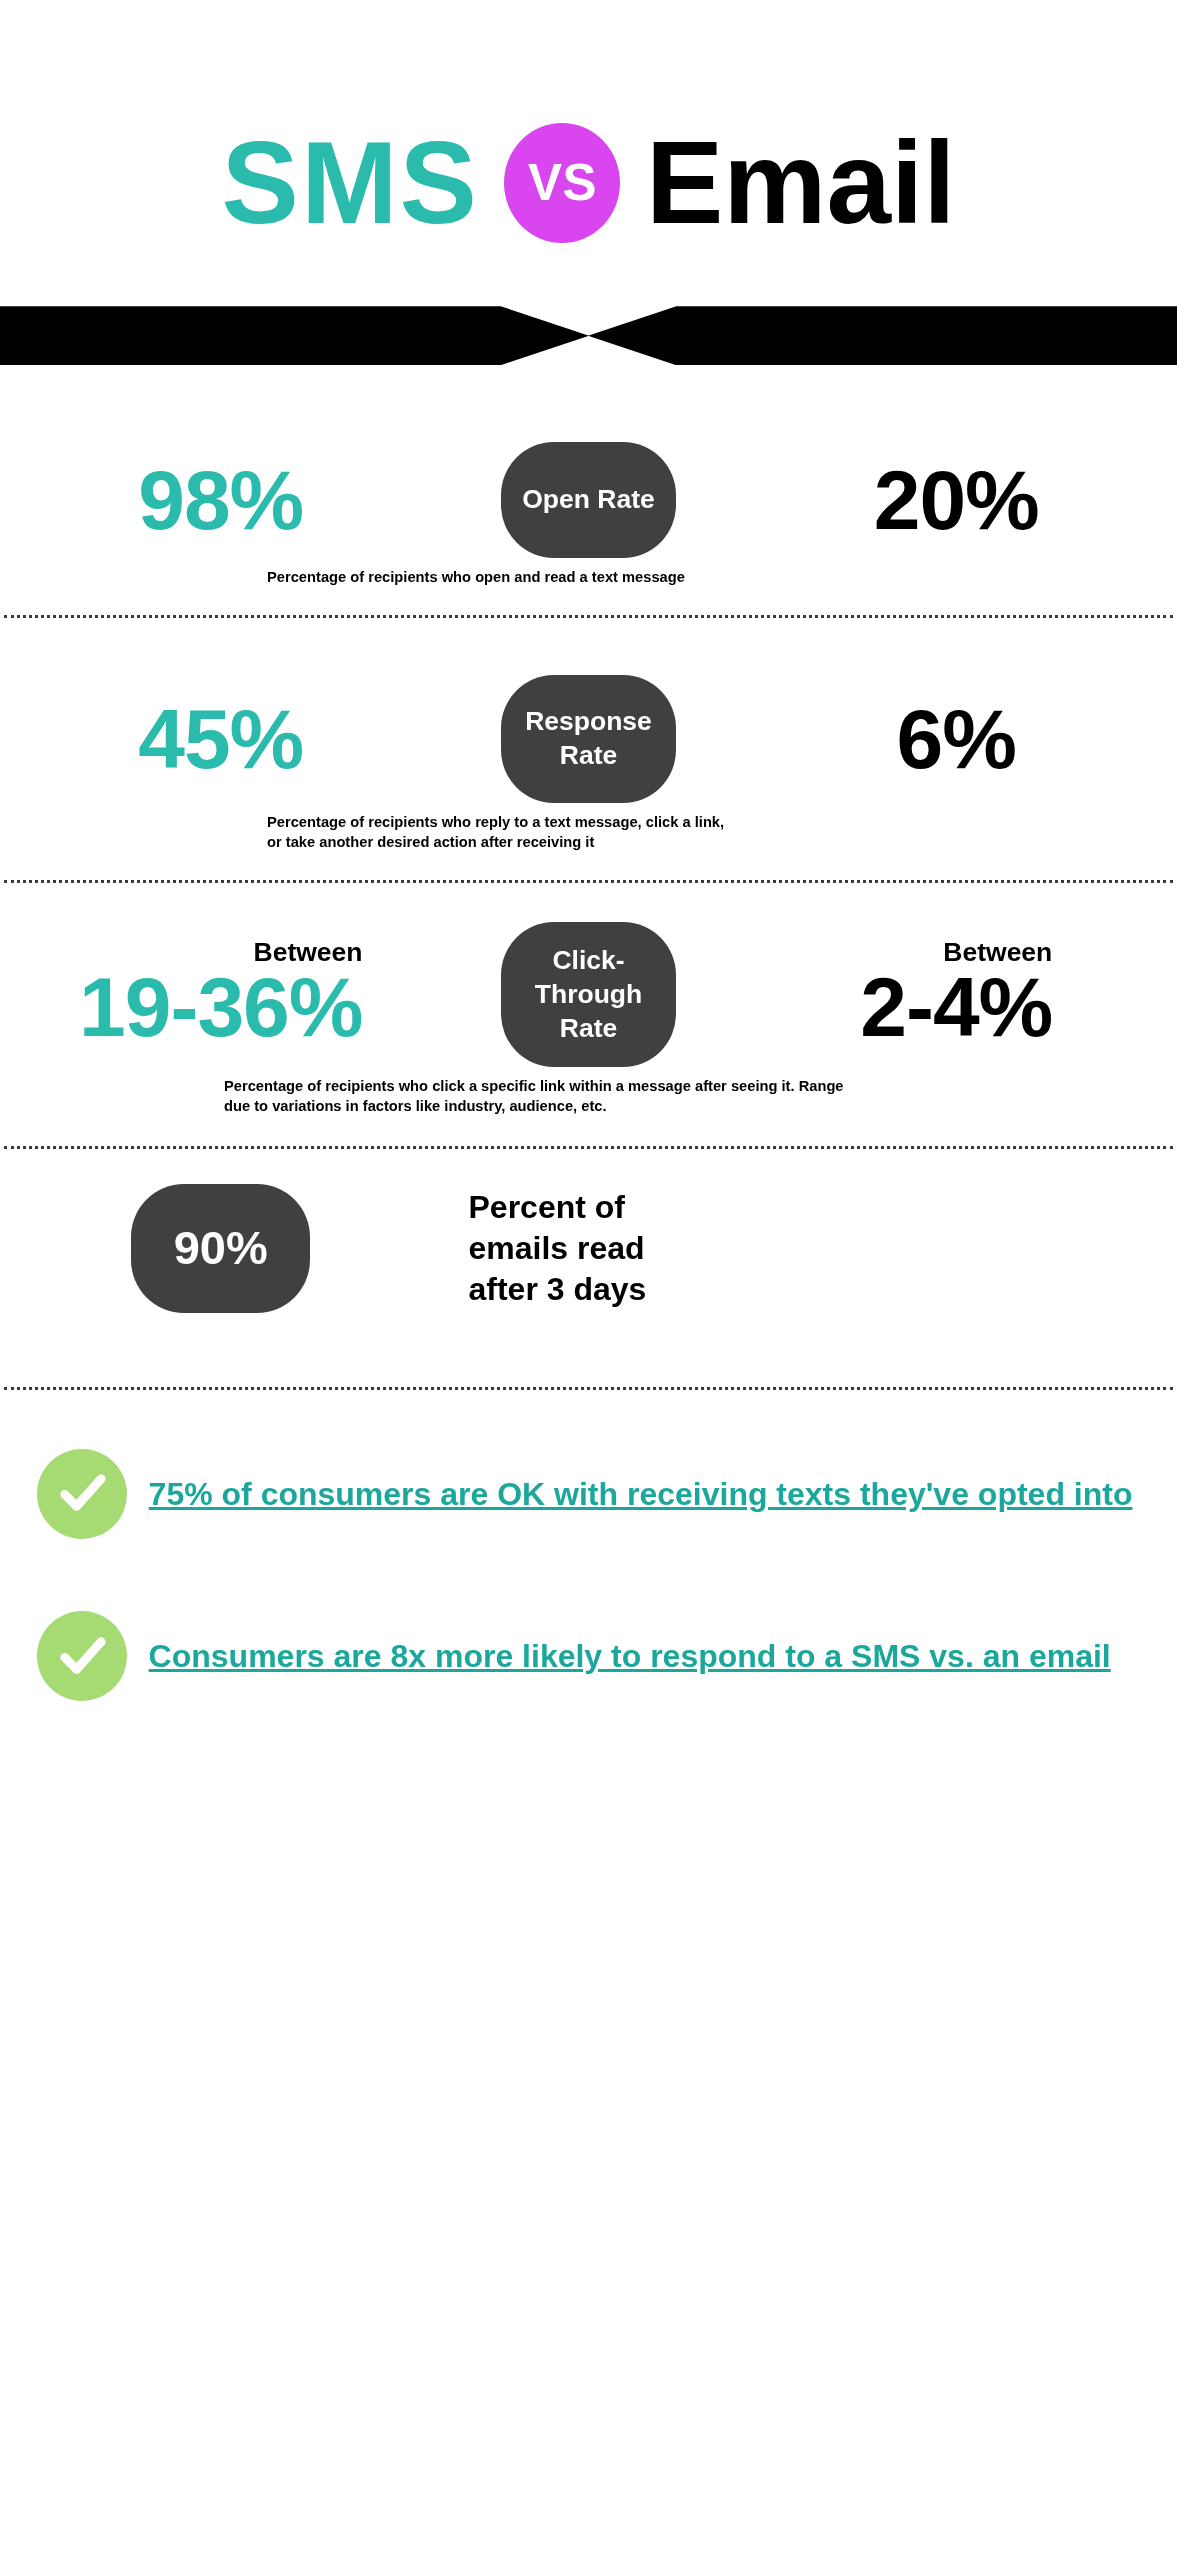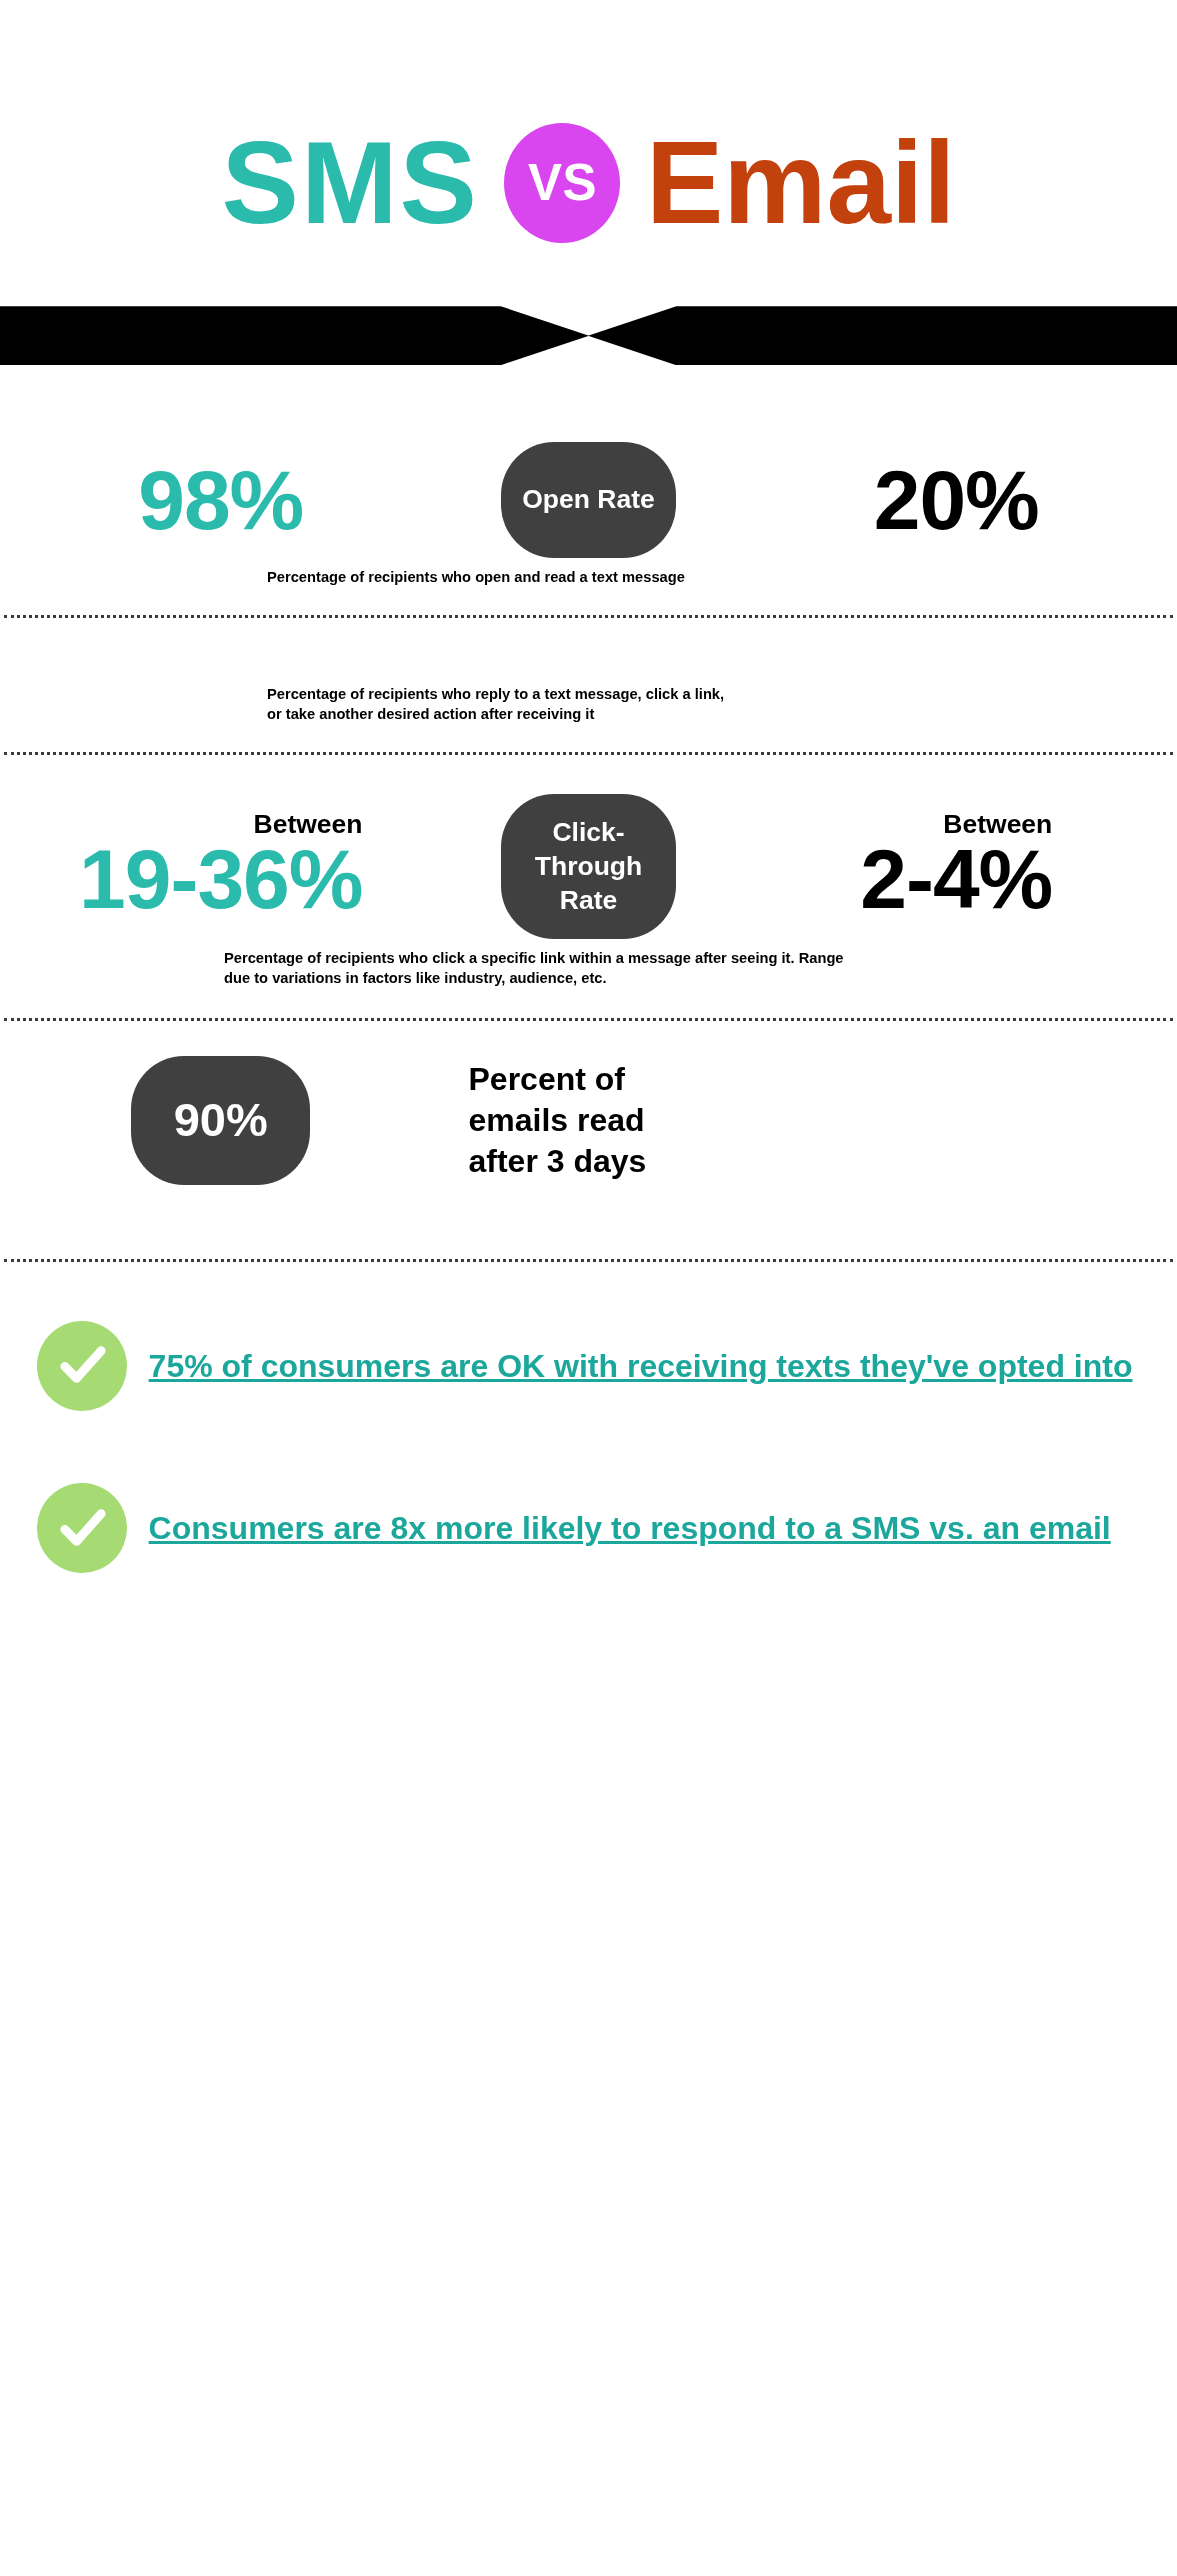"Email" .title-email { color: #c2410c -> #000000 }
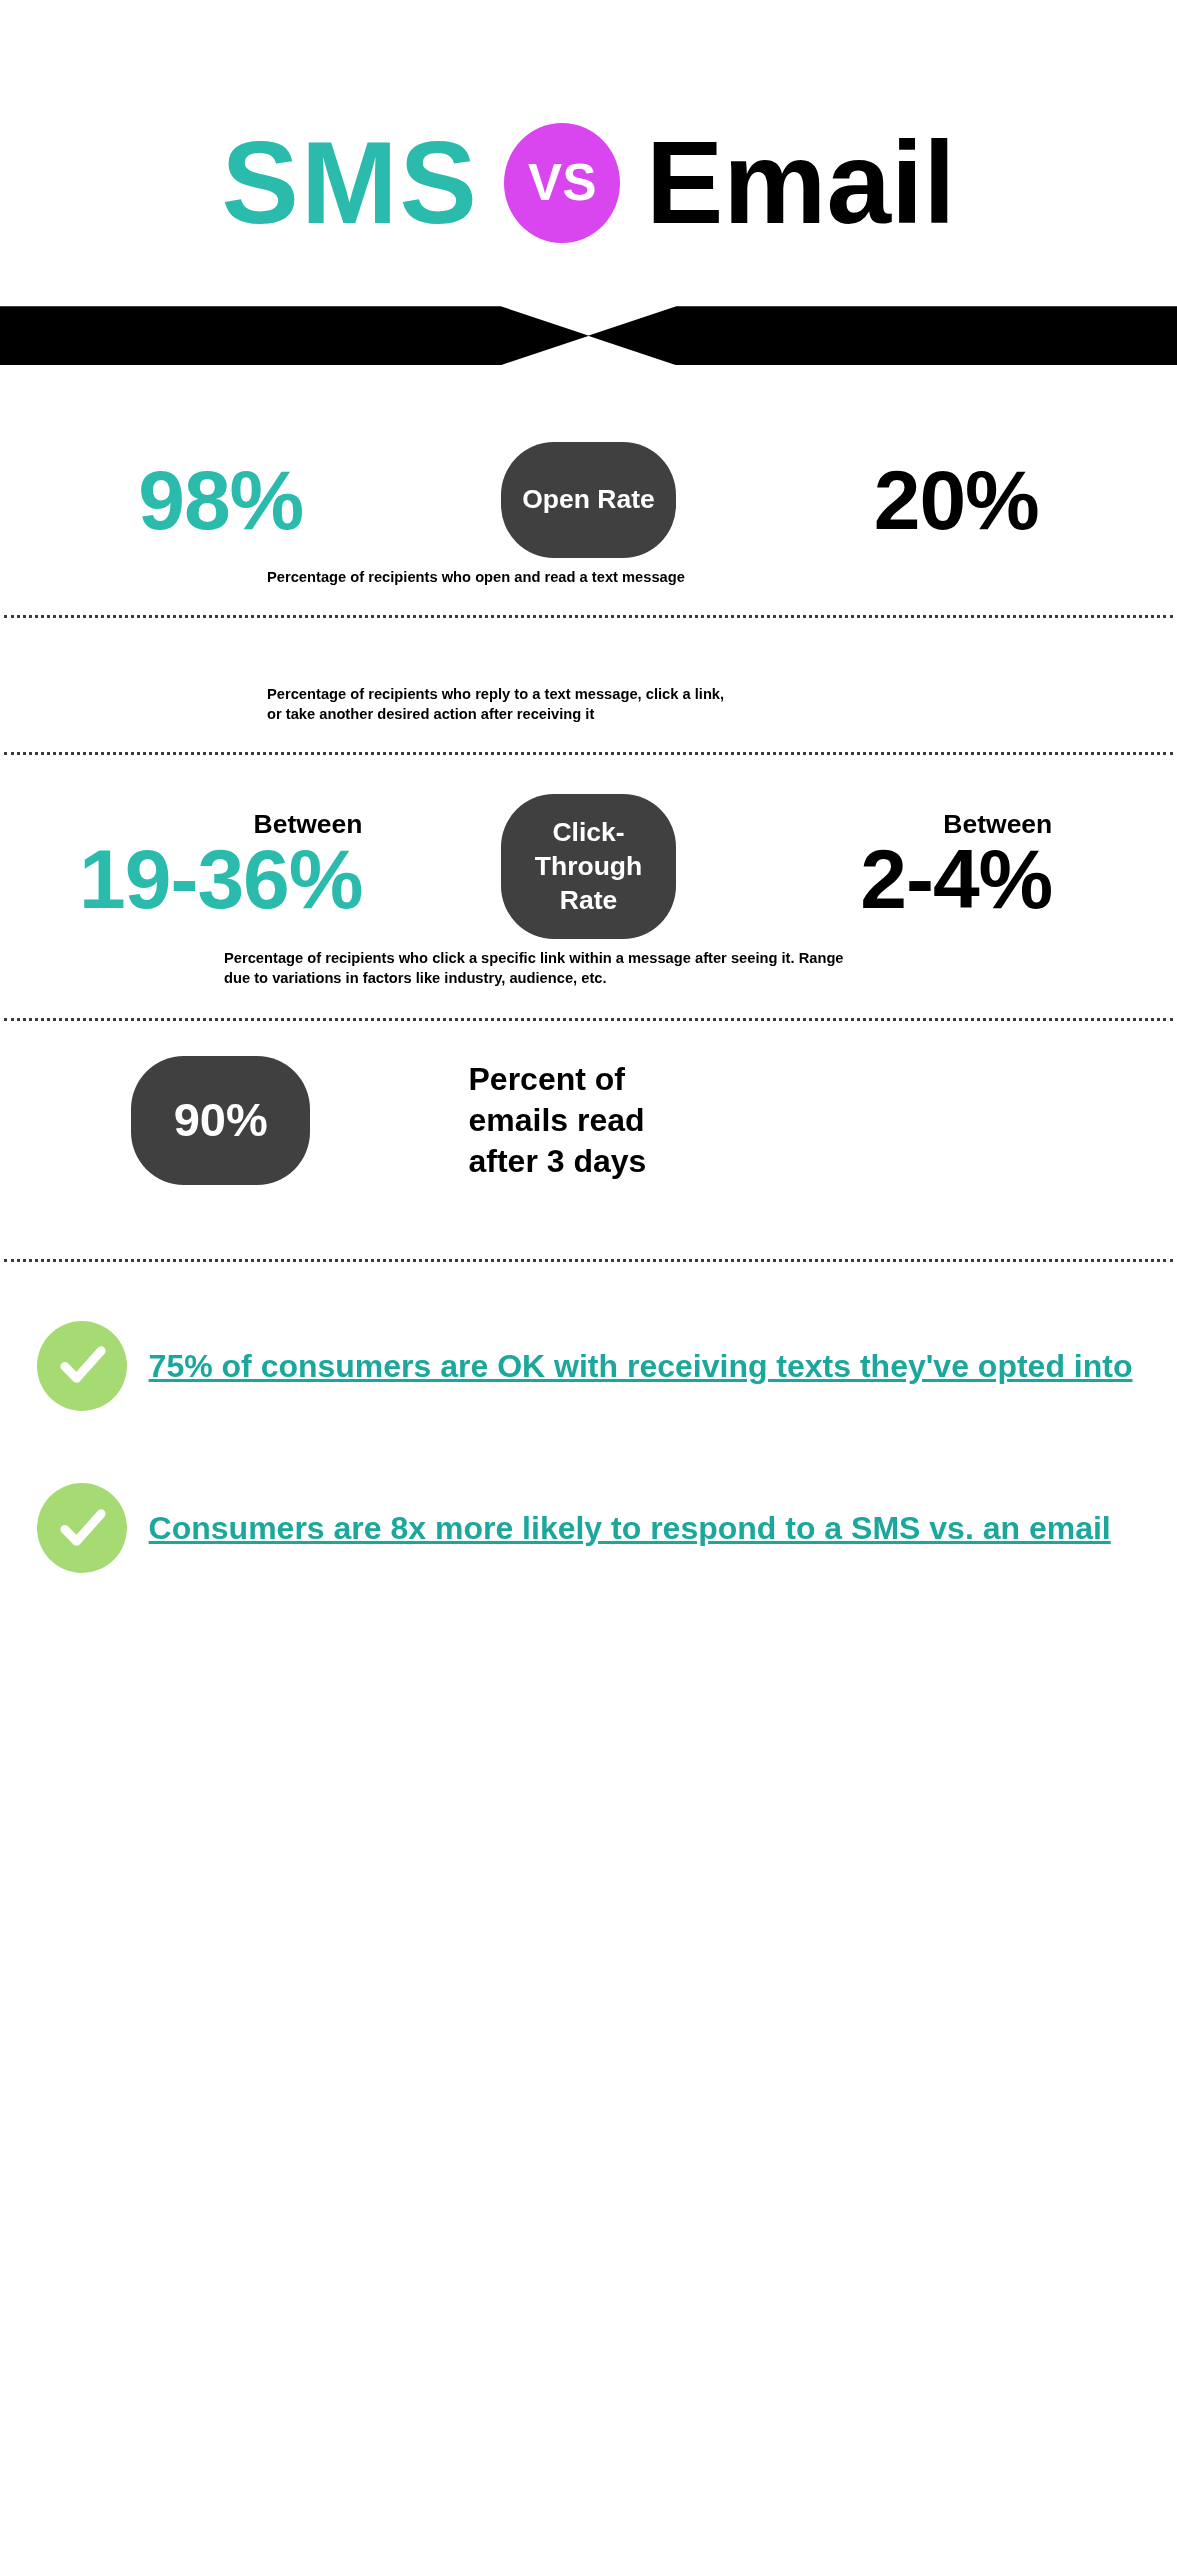"45%" div.stat-row { html: none -> <div> <div> <div>45%</div> </div> <div>Response Rate</div> <div> <div>6%</div> </div> </div> }
